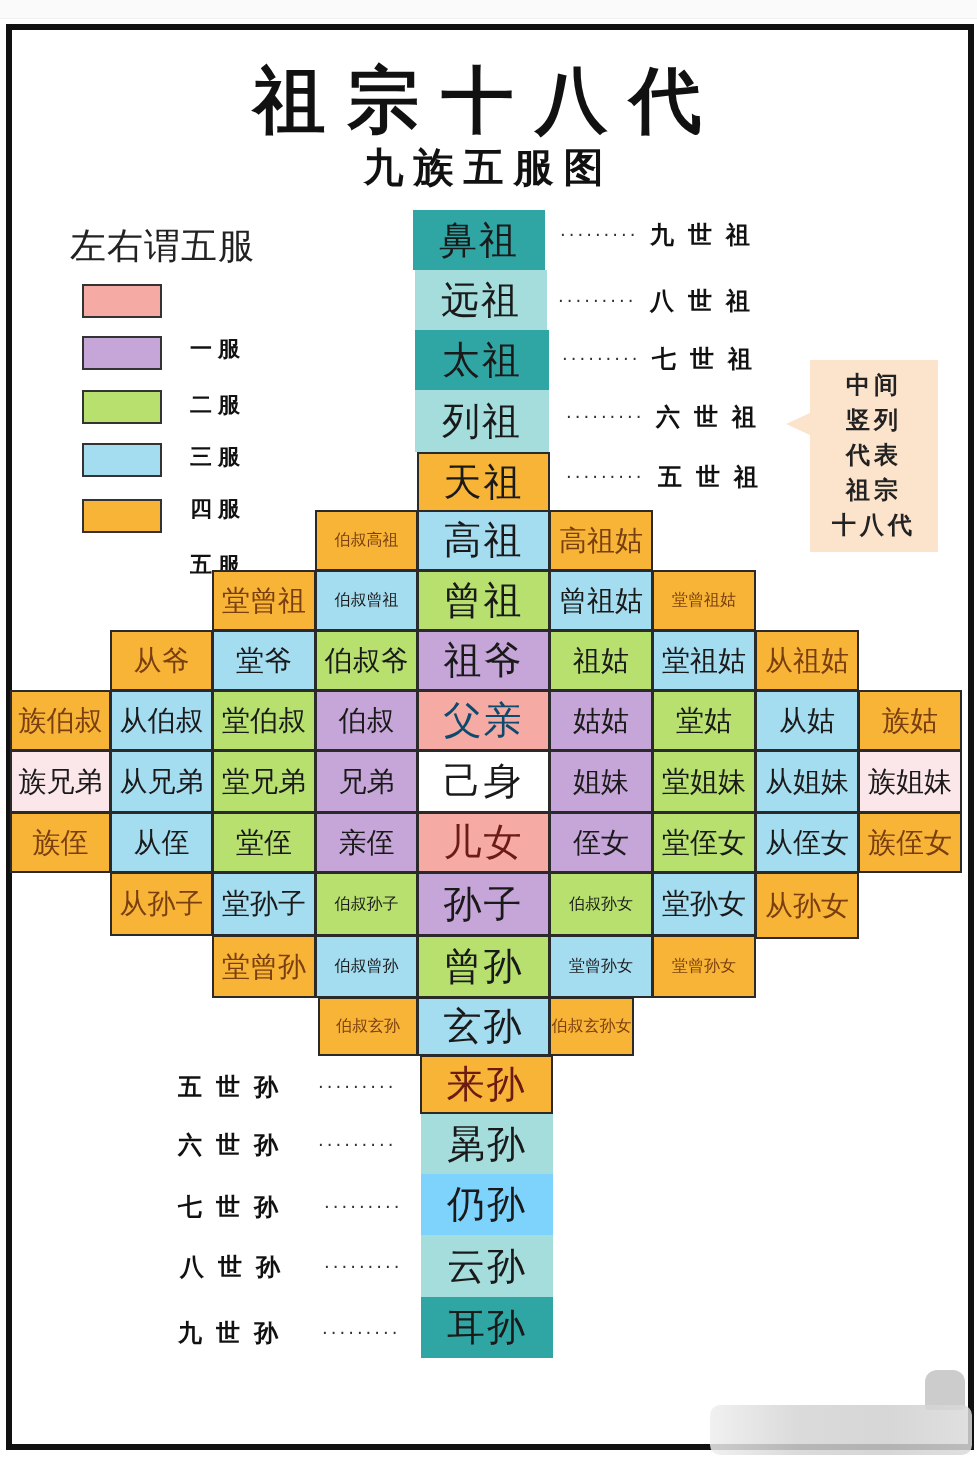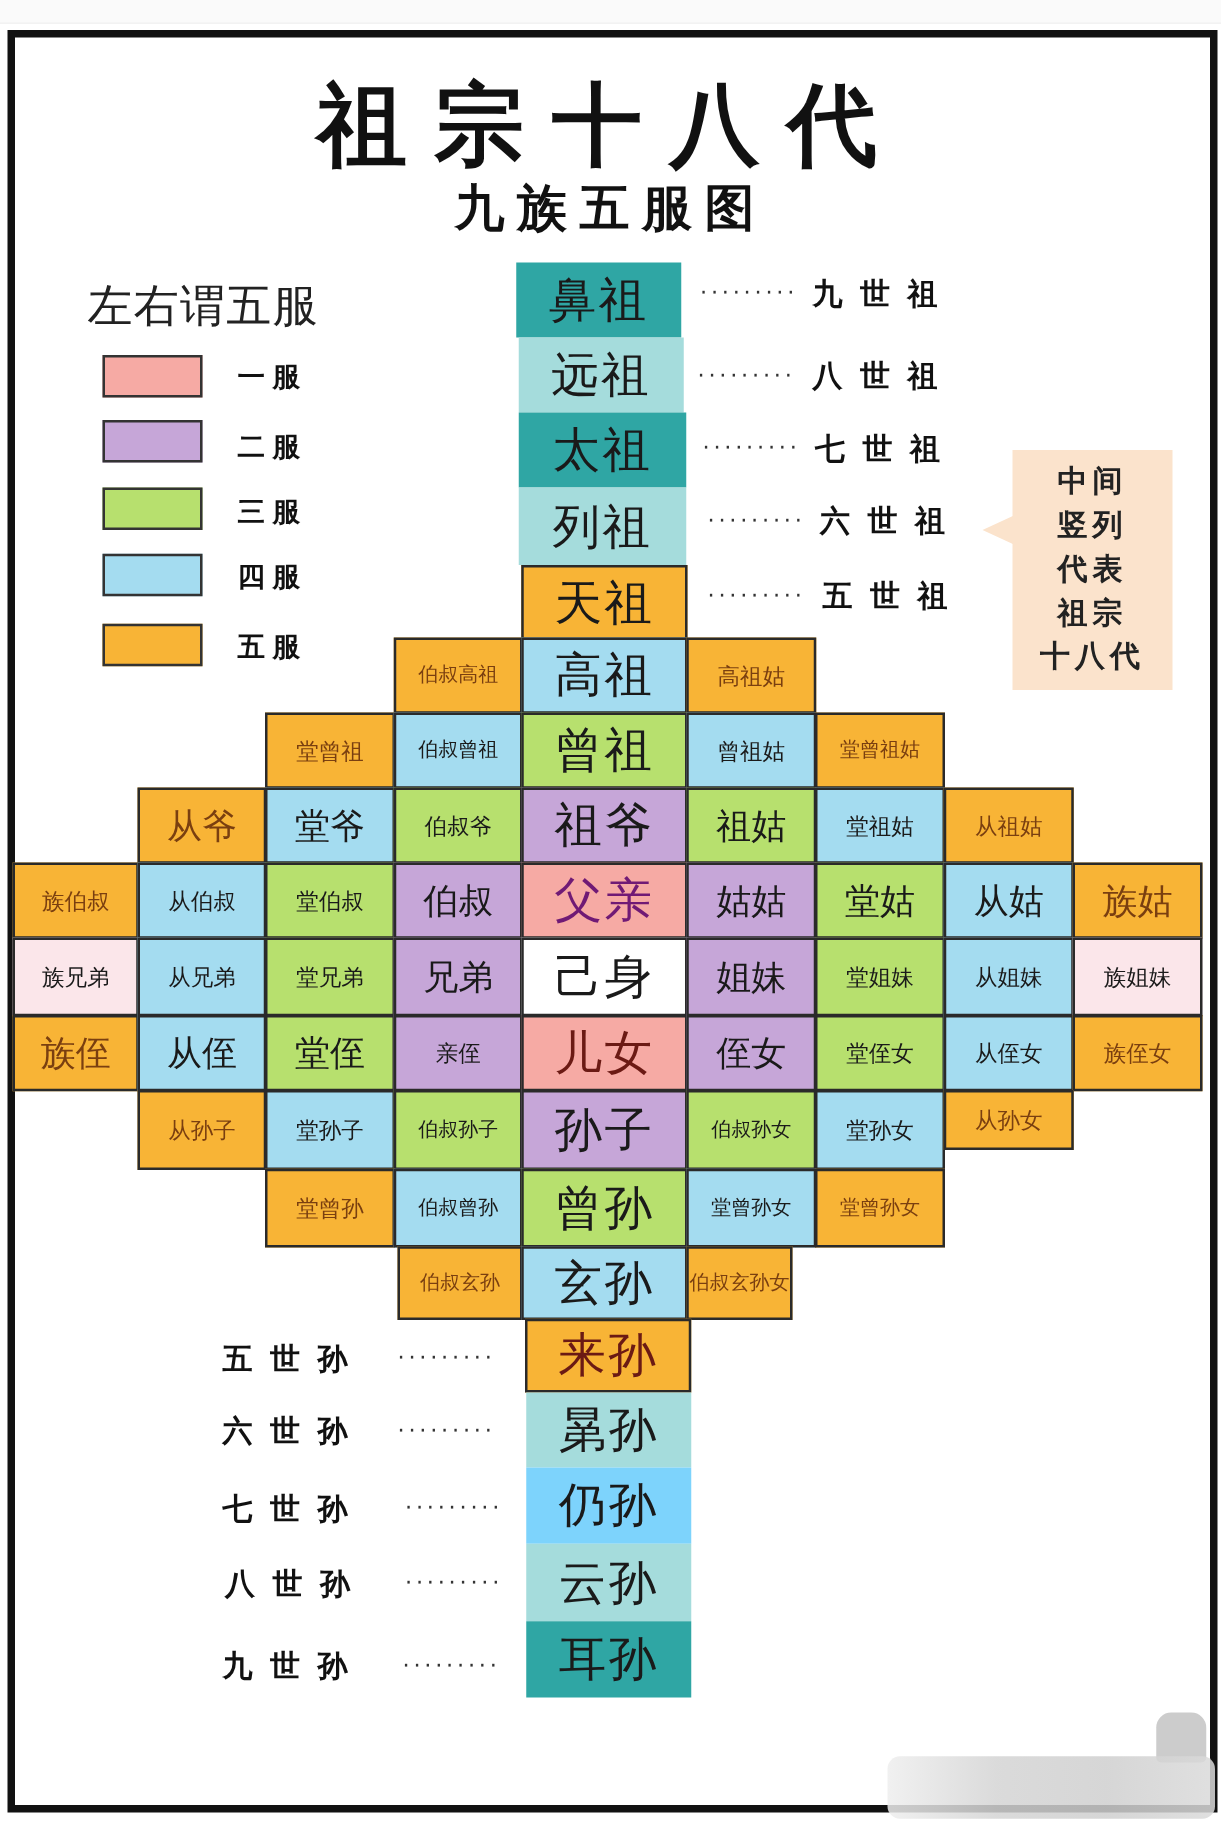"一服" .legend-label { margin-top: none -> 46px }
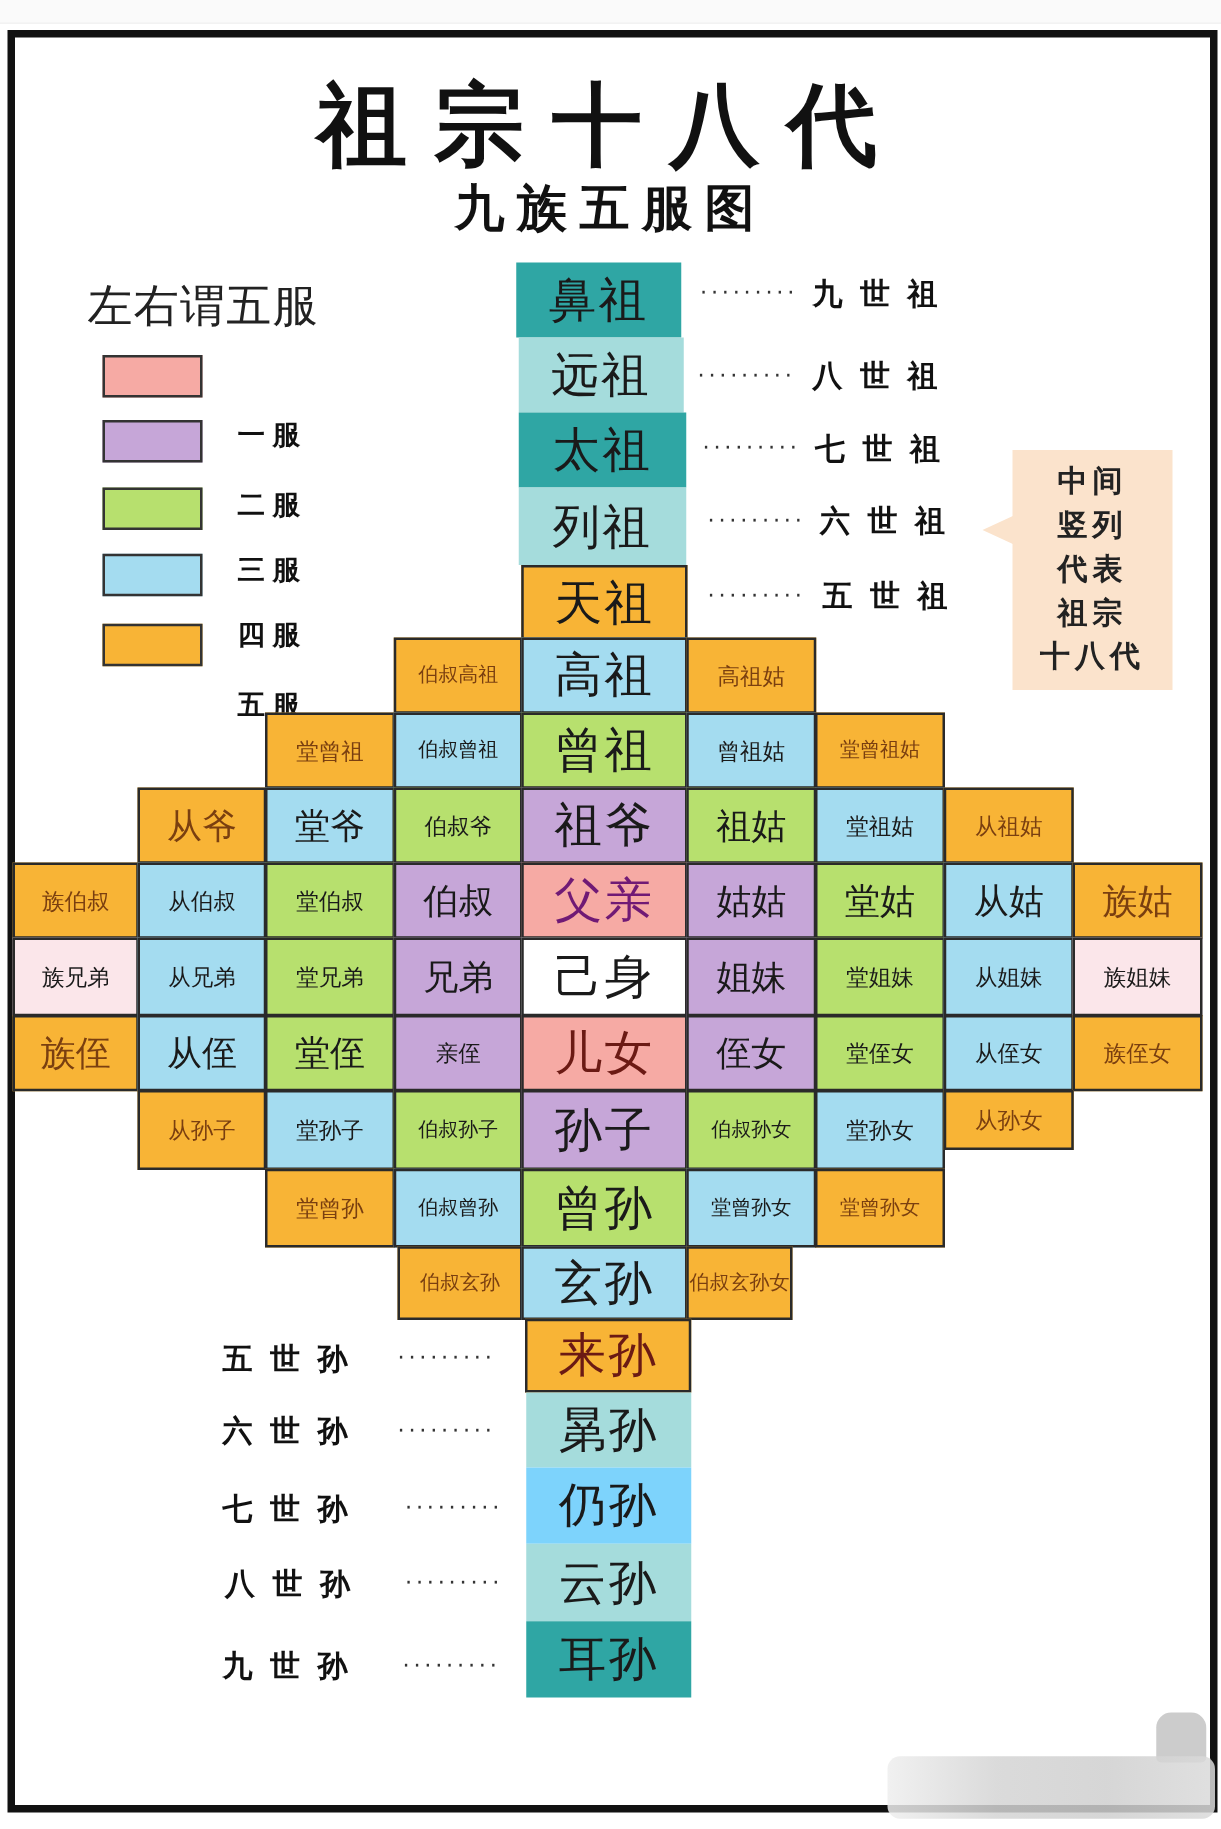"高祖姑" .c-sm { font-size: 18px -> 28px }
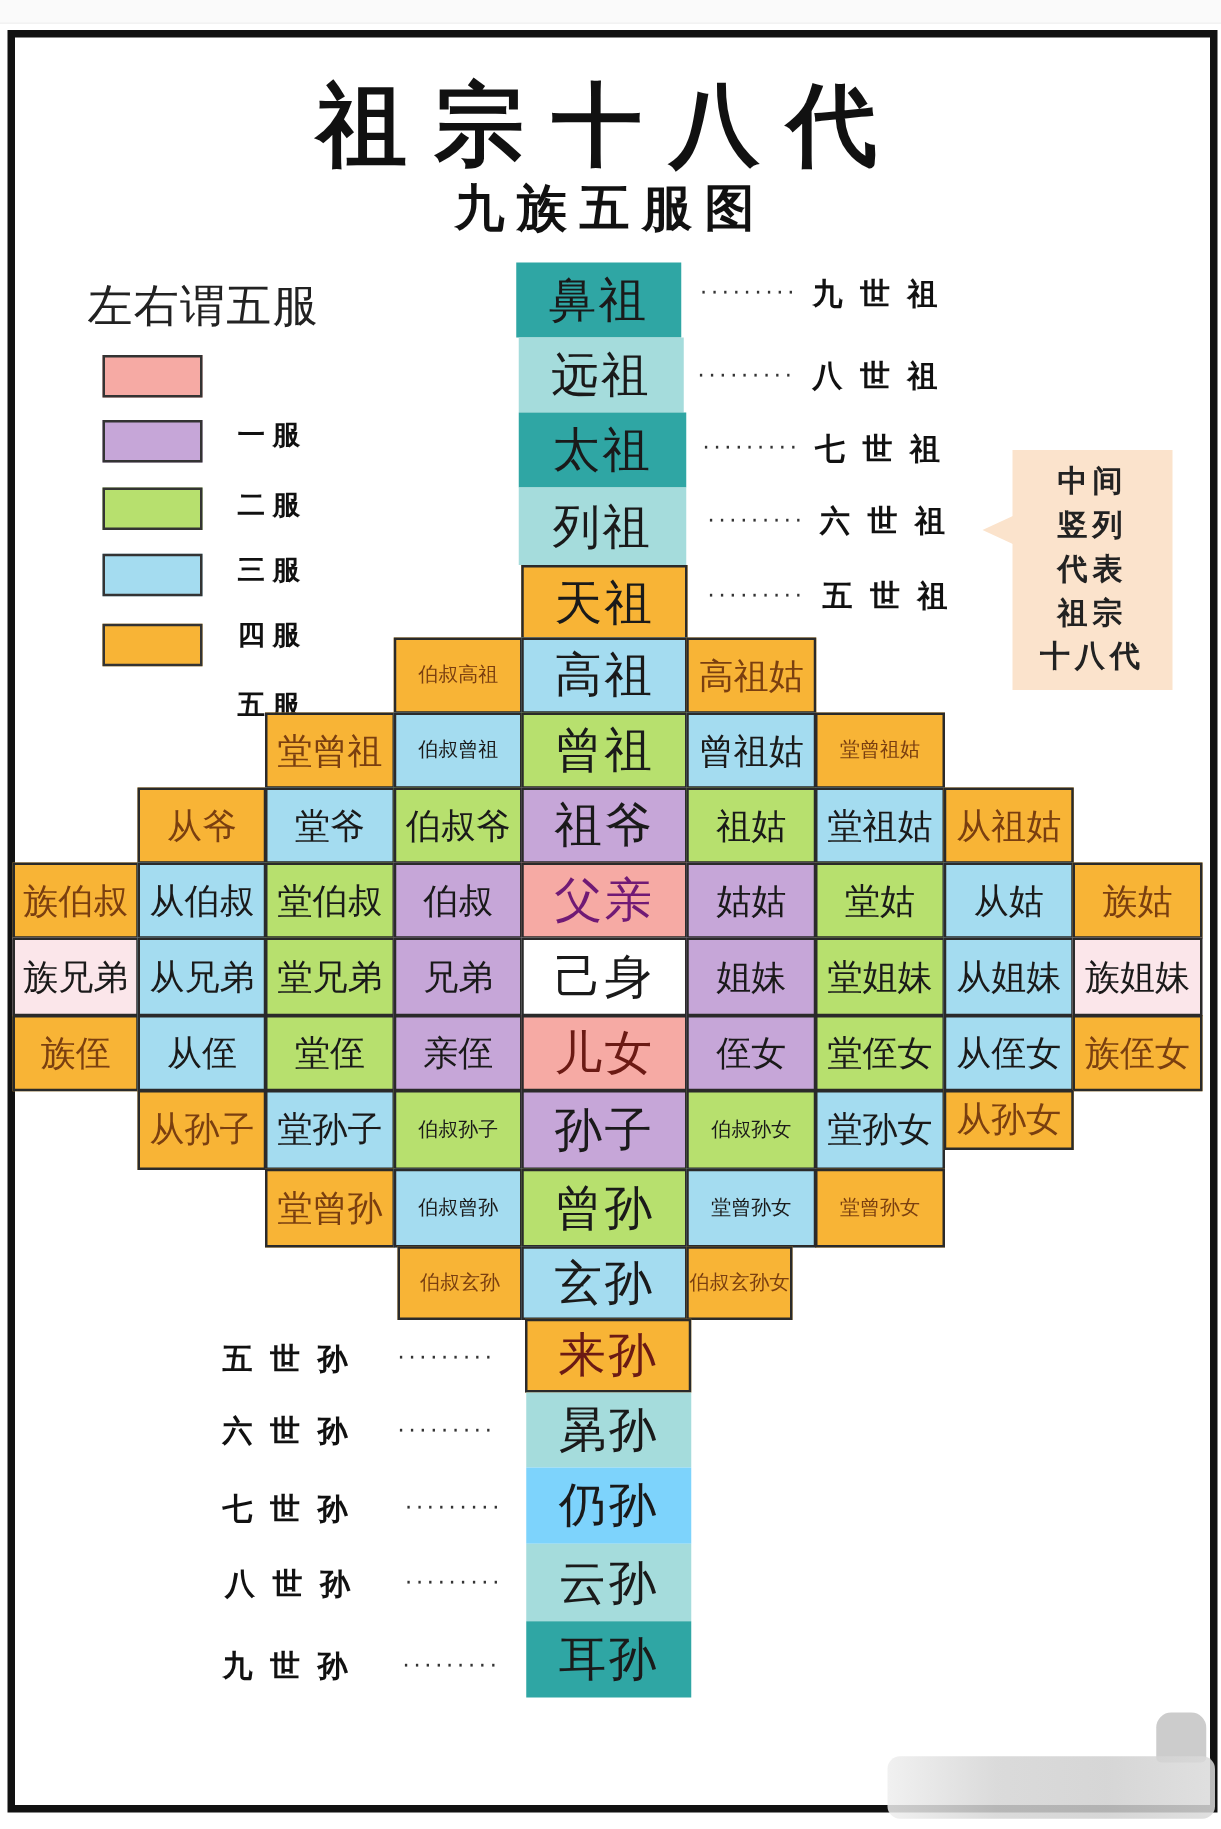"父亲" div.cell { color: #701a75 -> #0c4a6e }
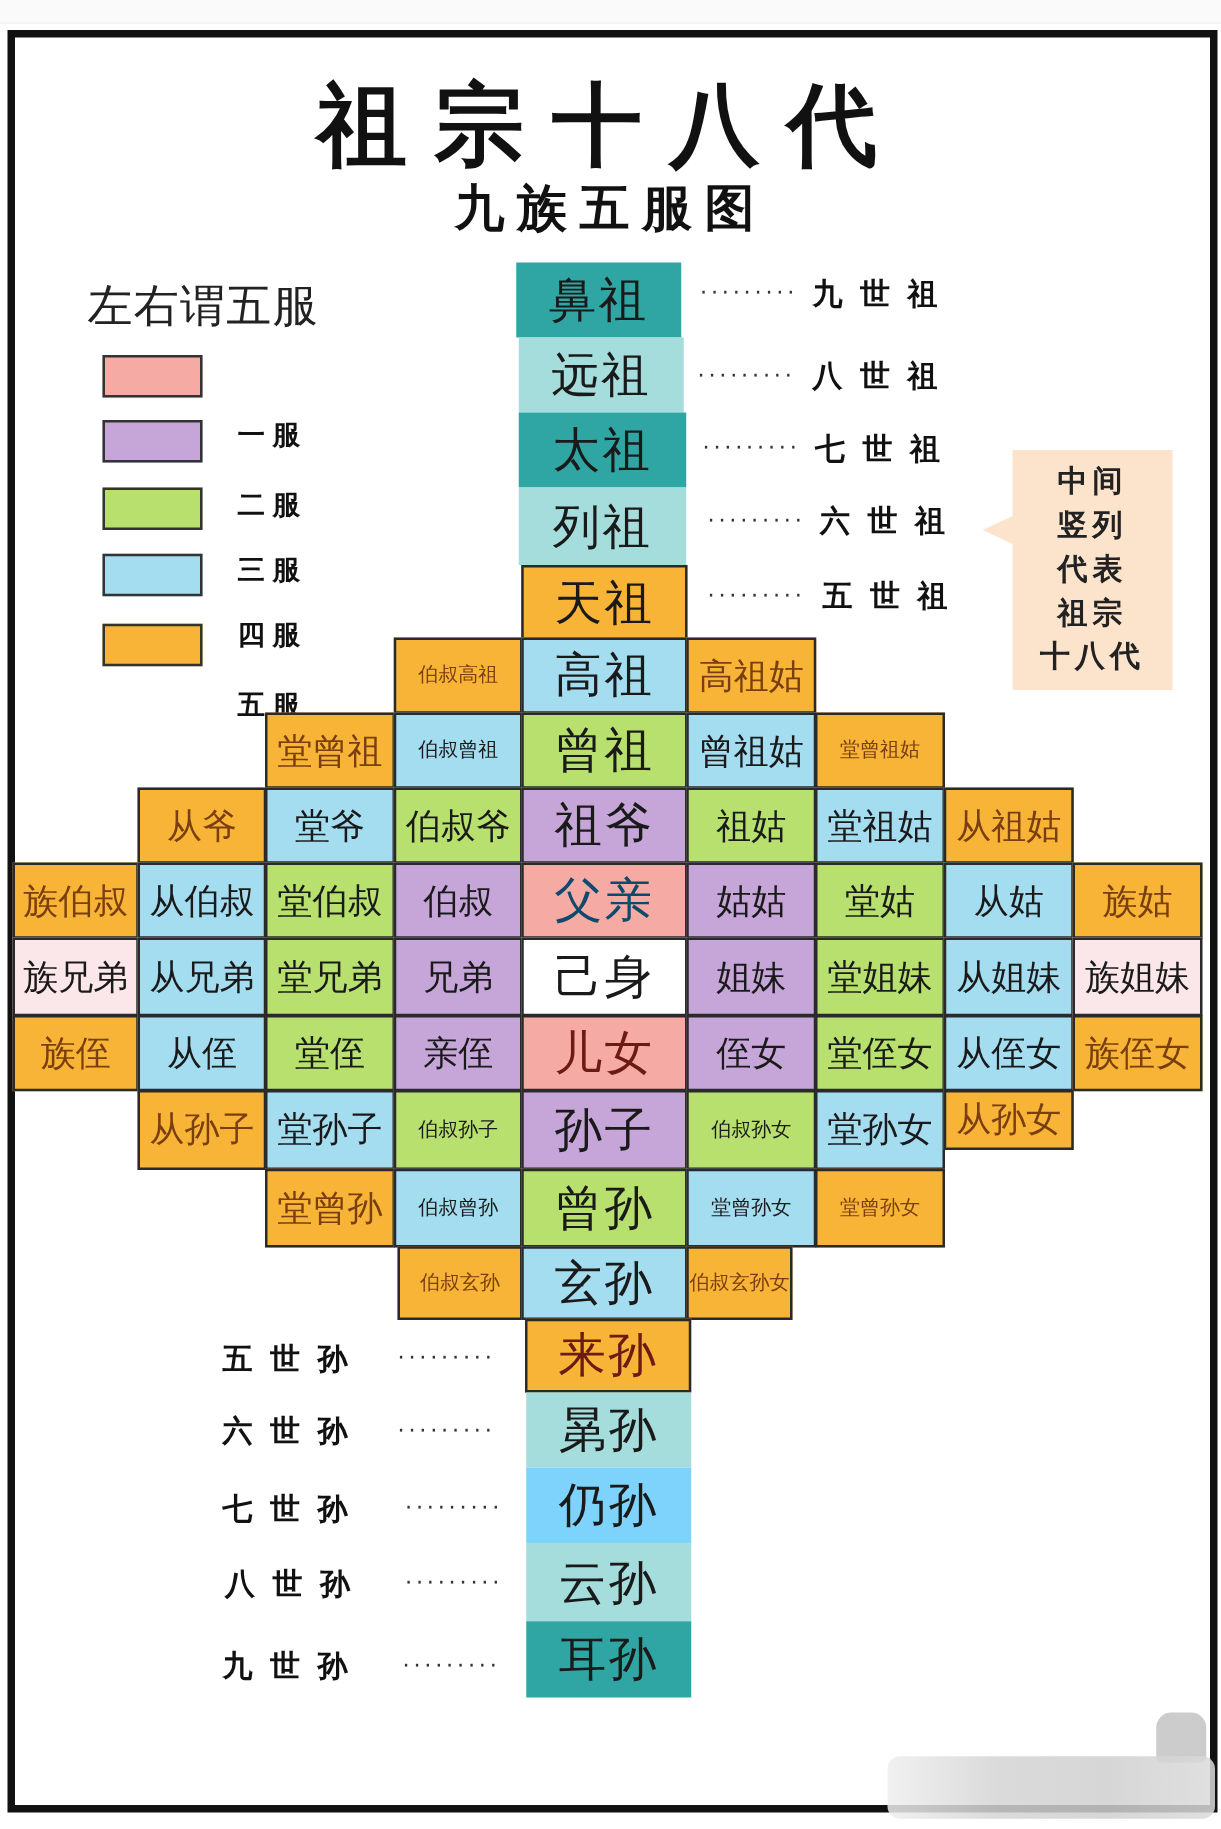"从孙女" div.cell { height: 48px -> 67px }
